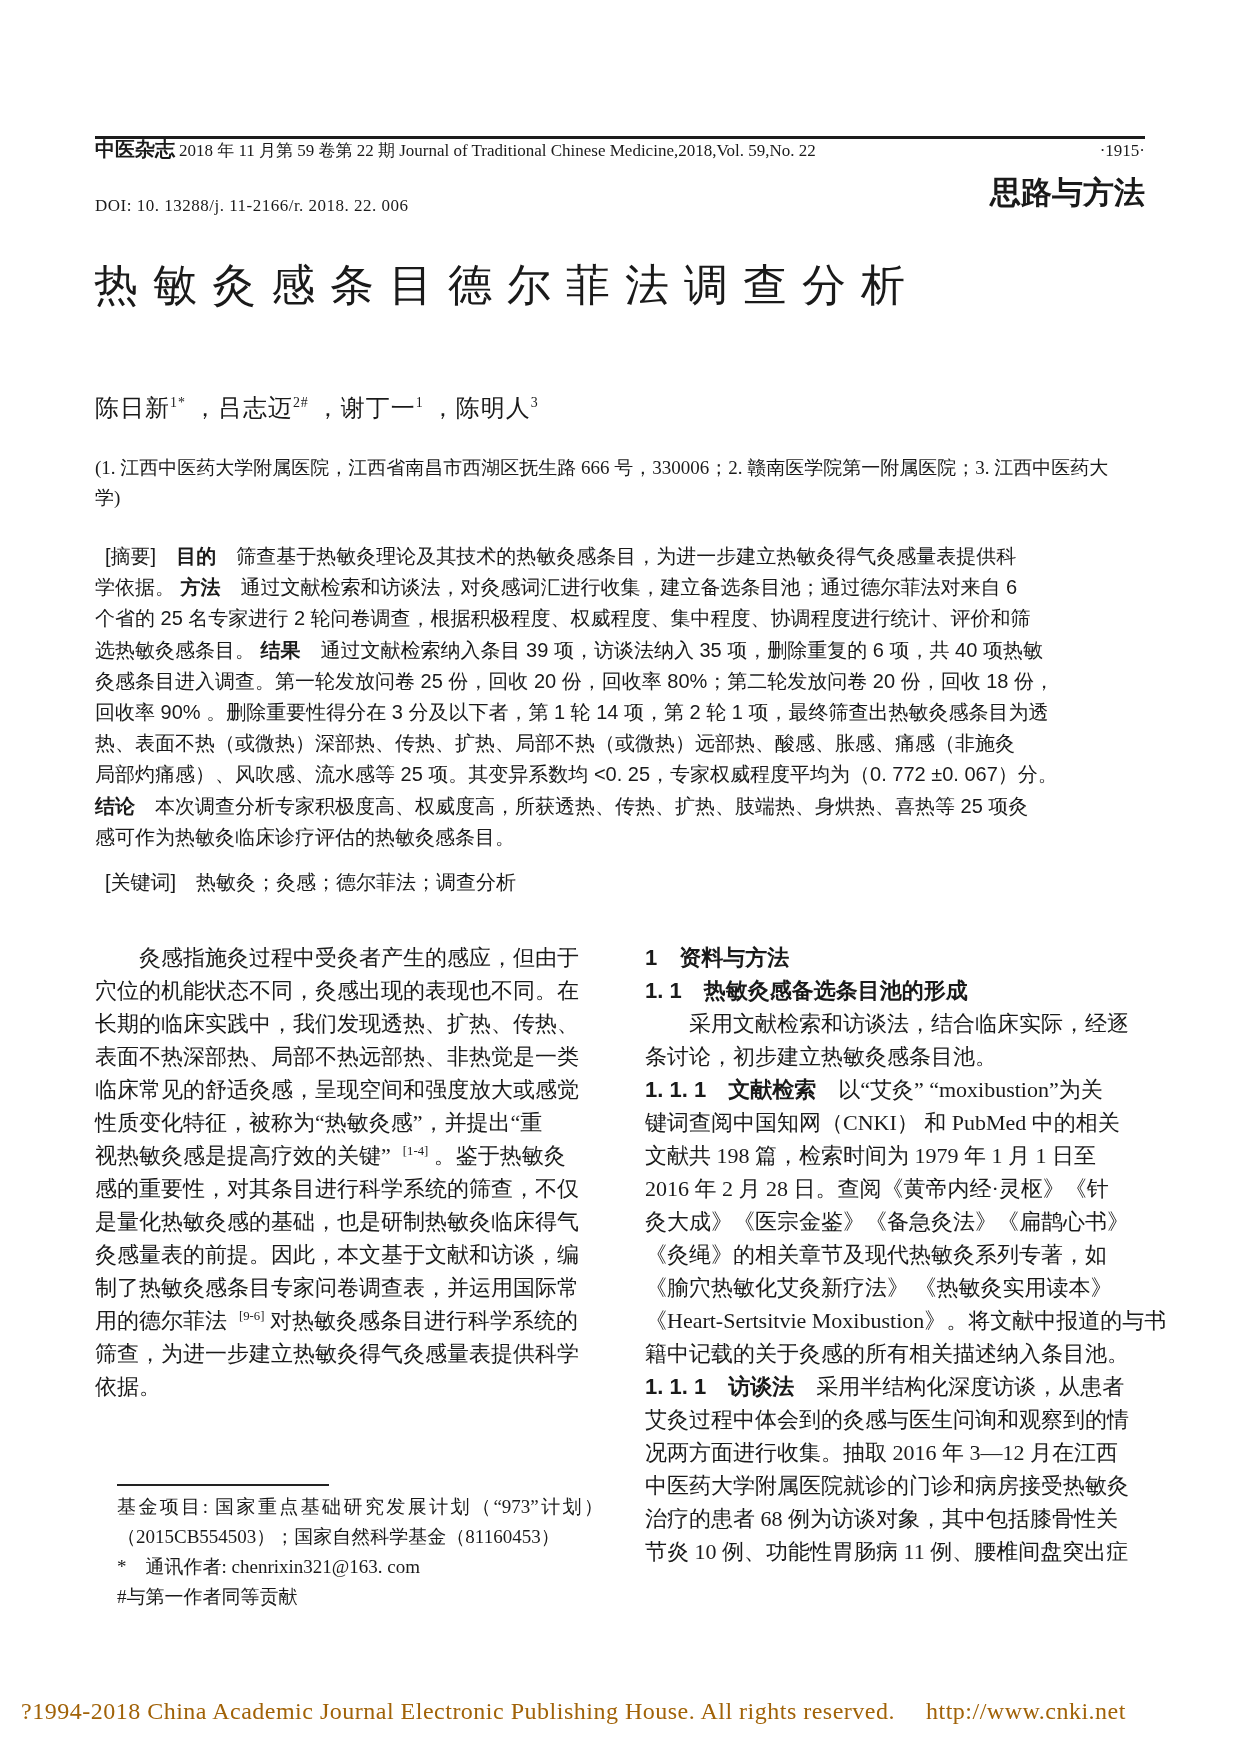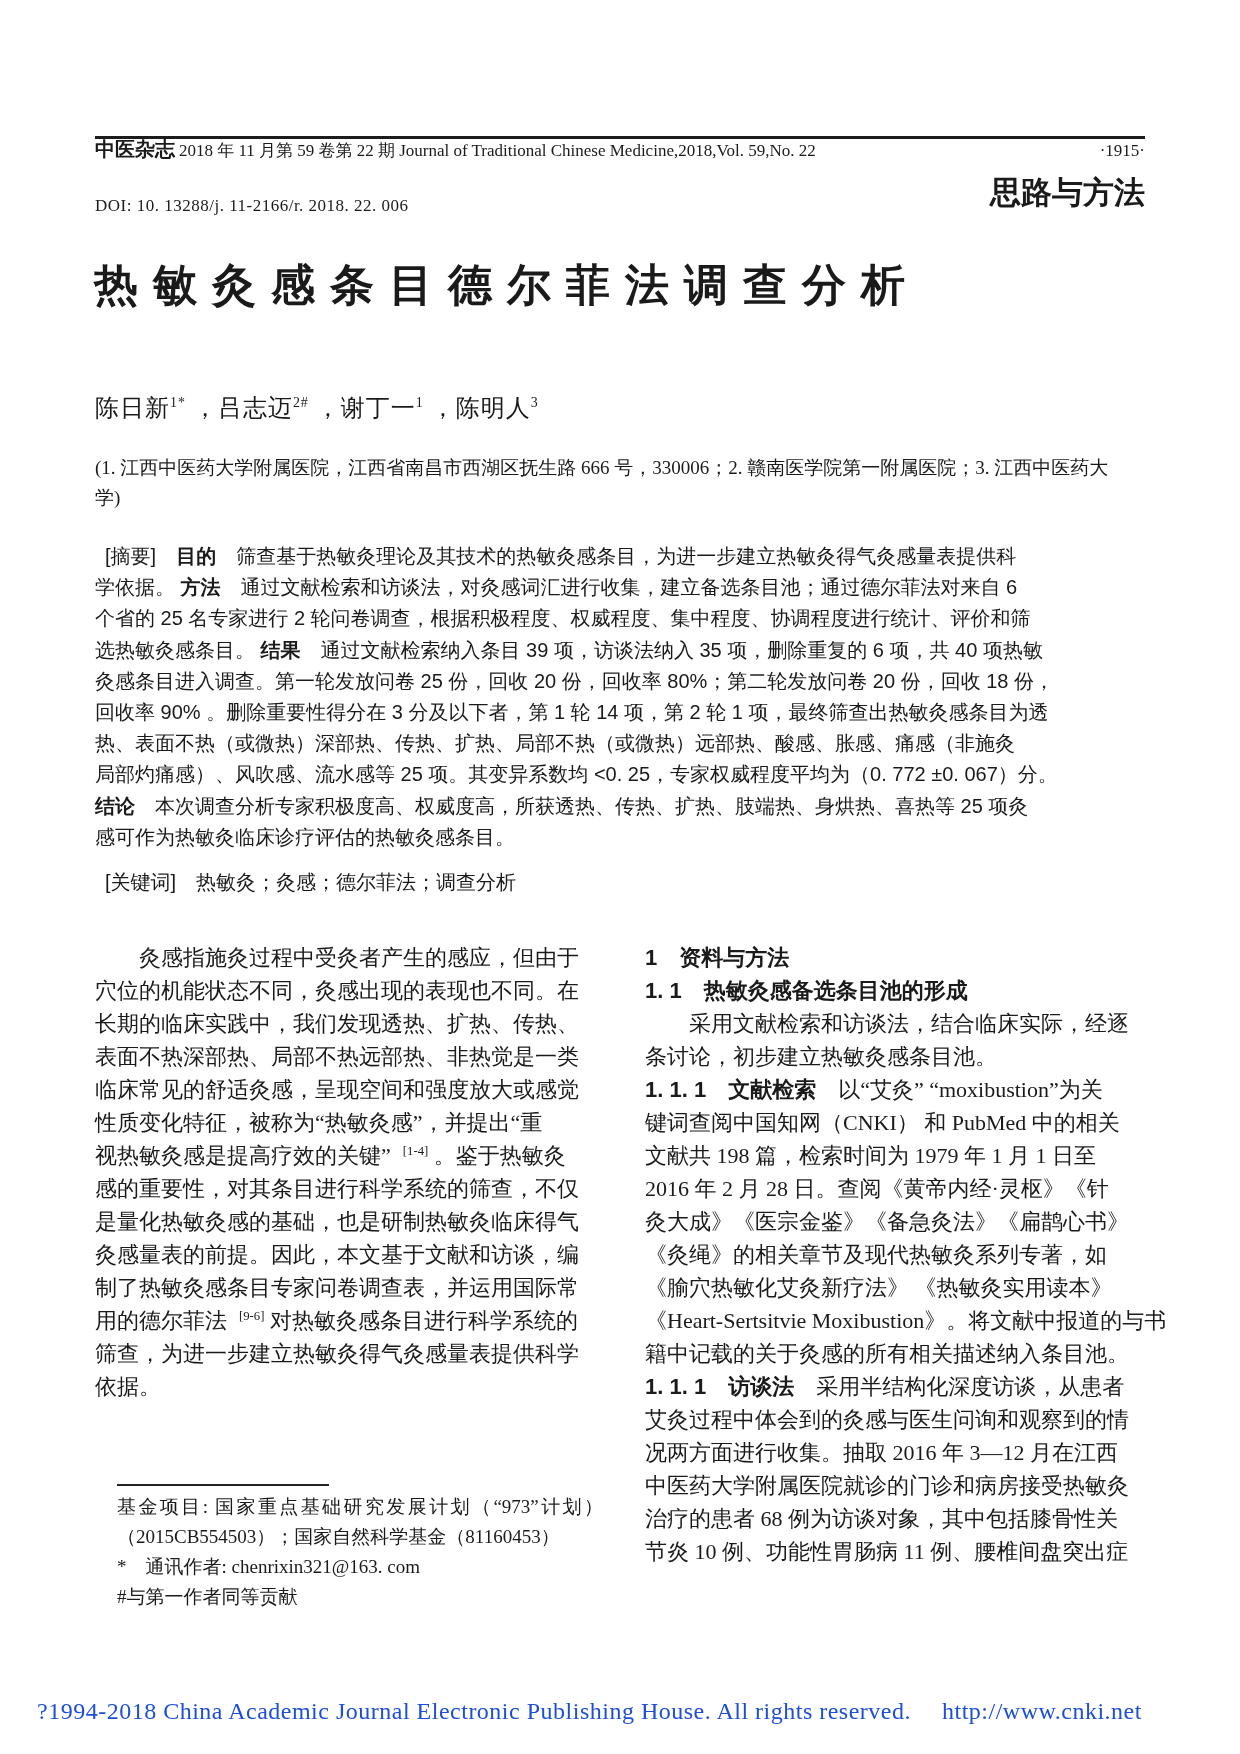"热敏灸感条目德尔菲法调查分析" .article-title { font-weight: bold -> normal }
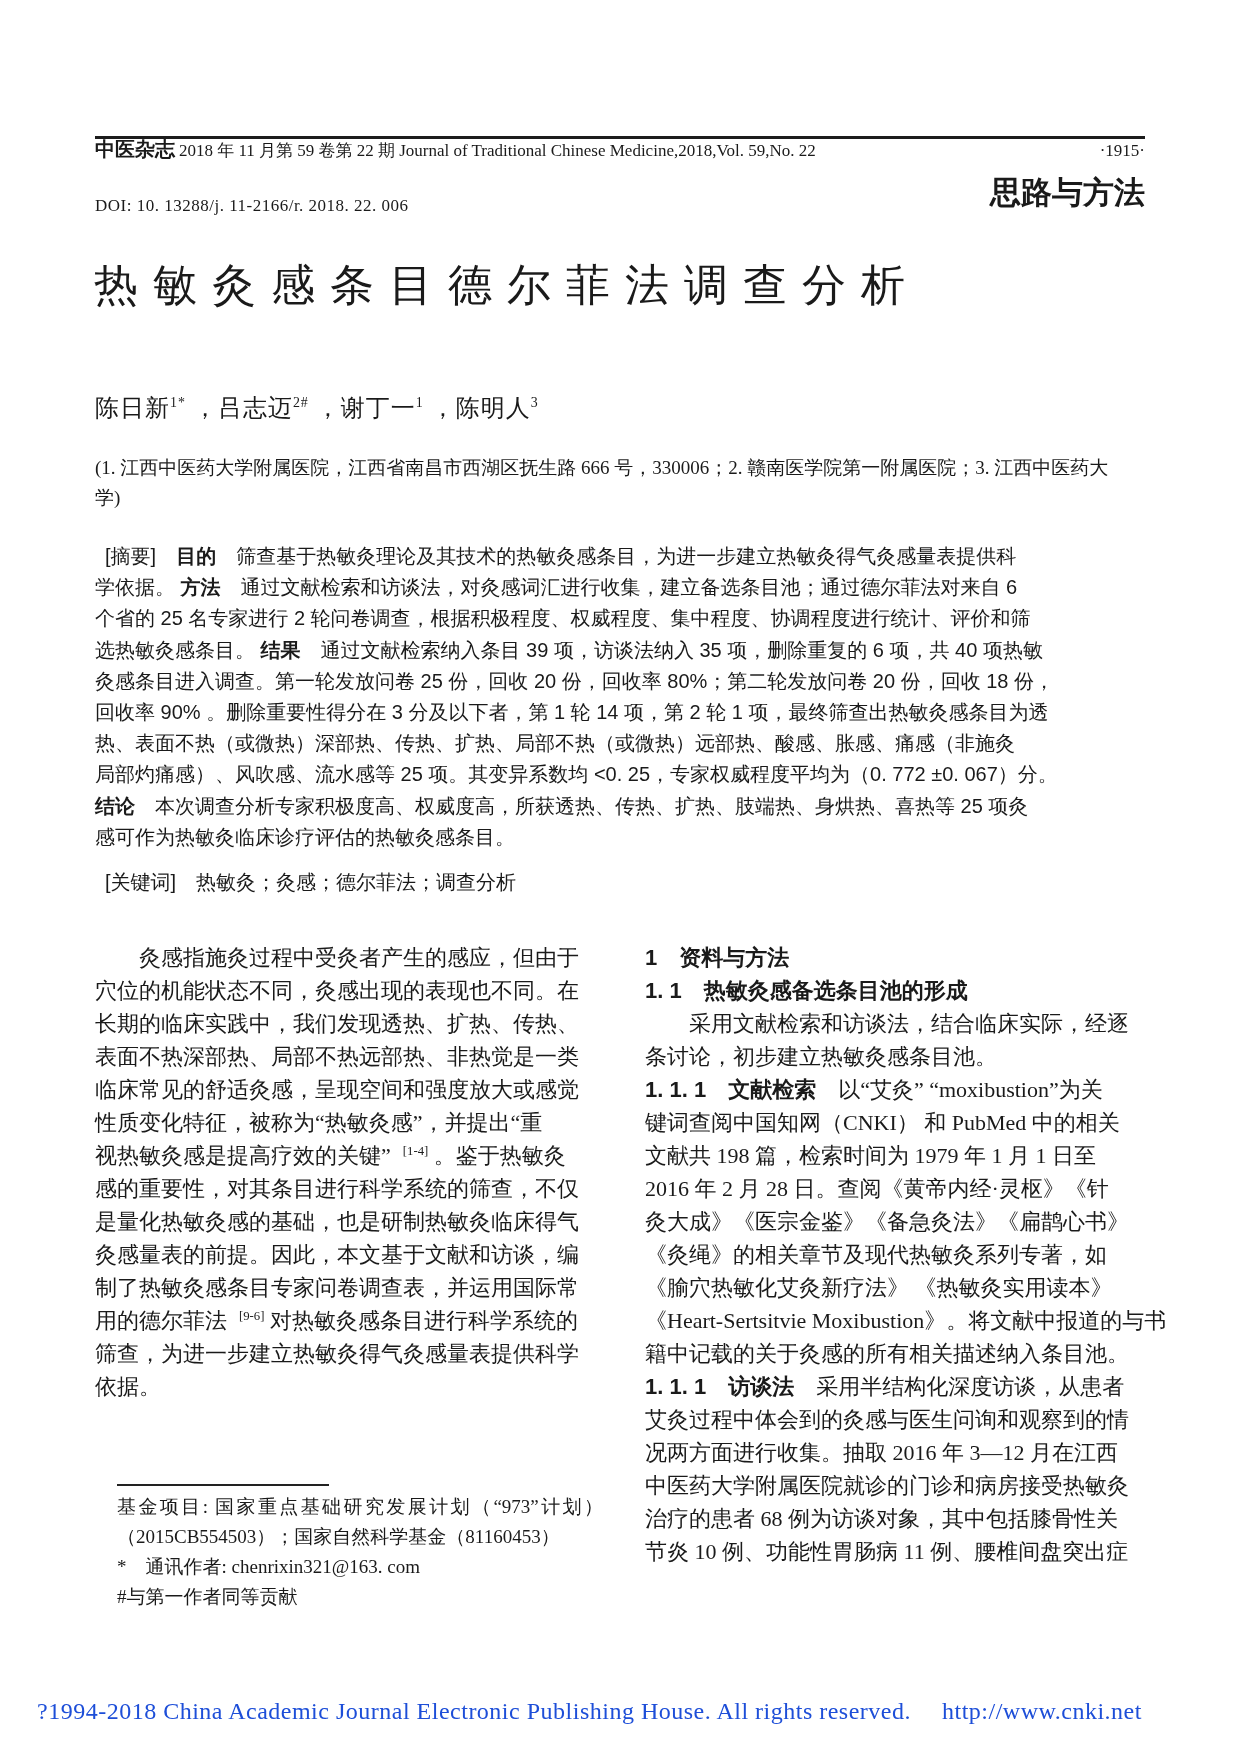"?1994-2018 China Academic Journal" .footer-copyright { color: #1d4ed8 -> #a16207; left: 37px -> 21px }
